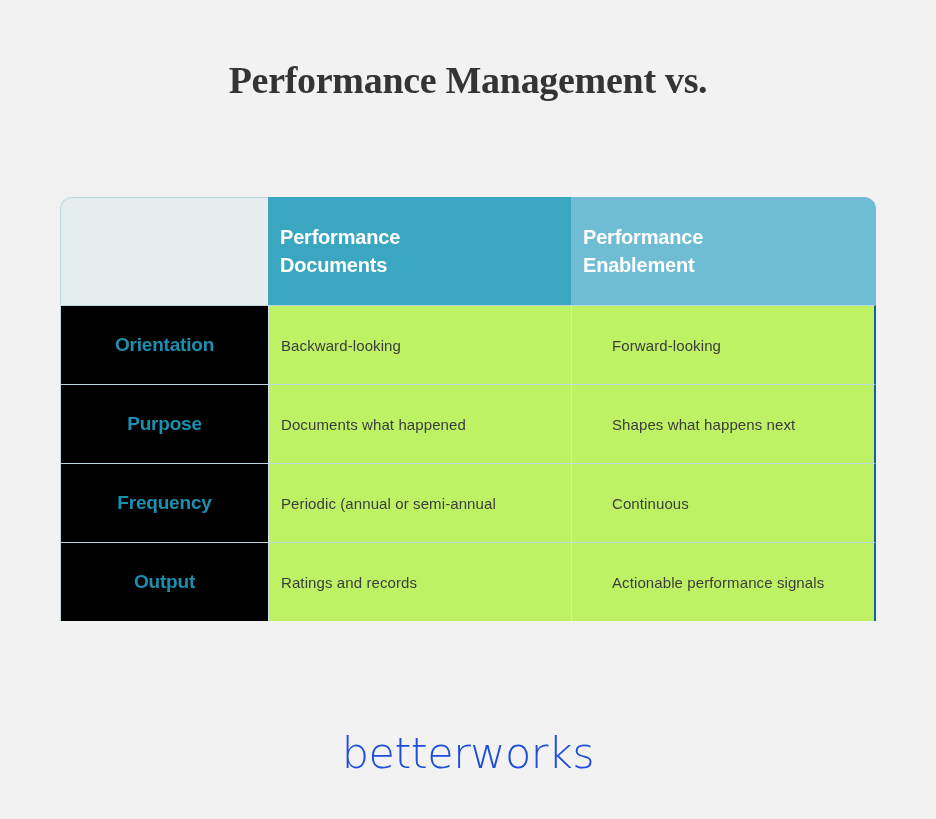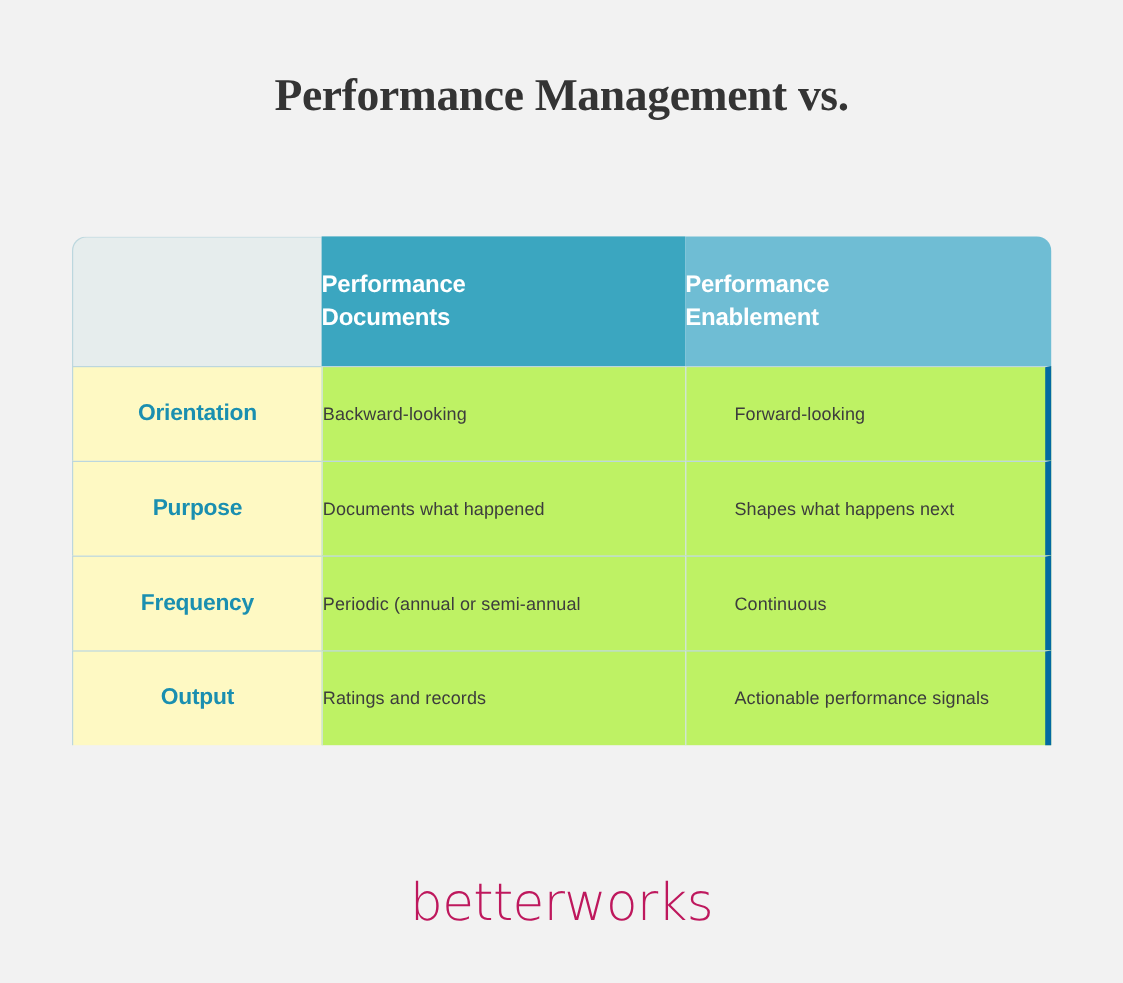"Performance" .table th, .table td { padding: 0 -> 12px }
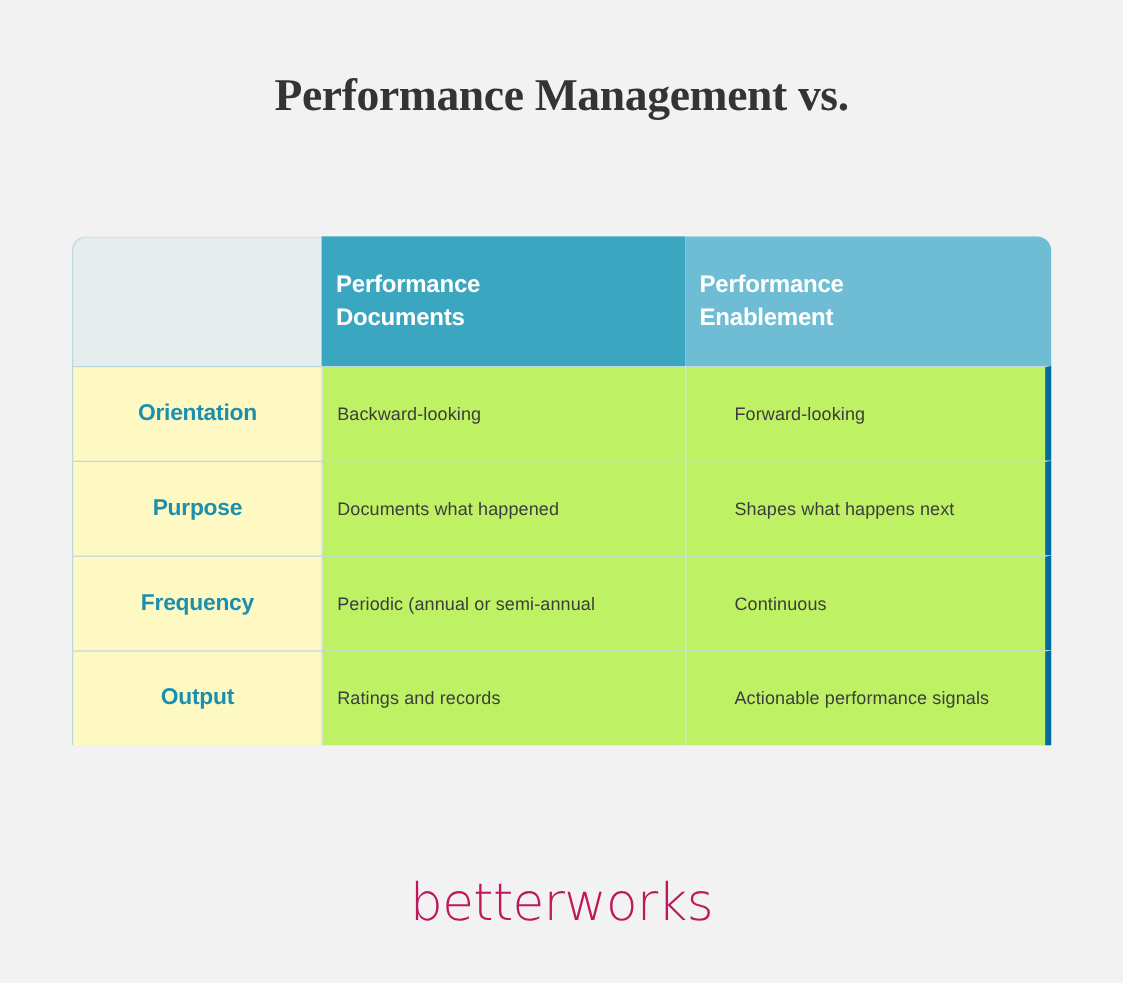"Orientation" .row-label { background: #fef9c3 -> #000000 }
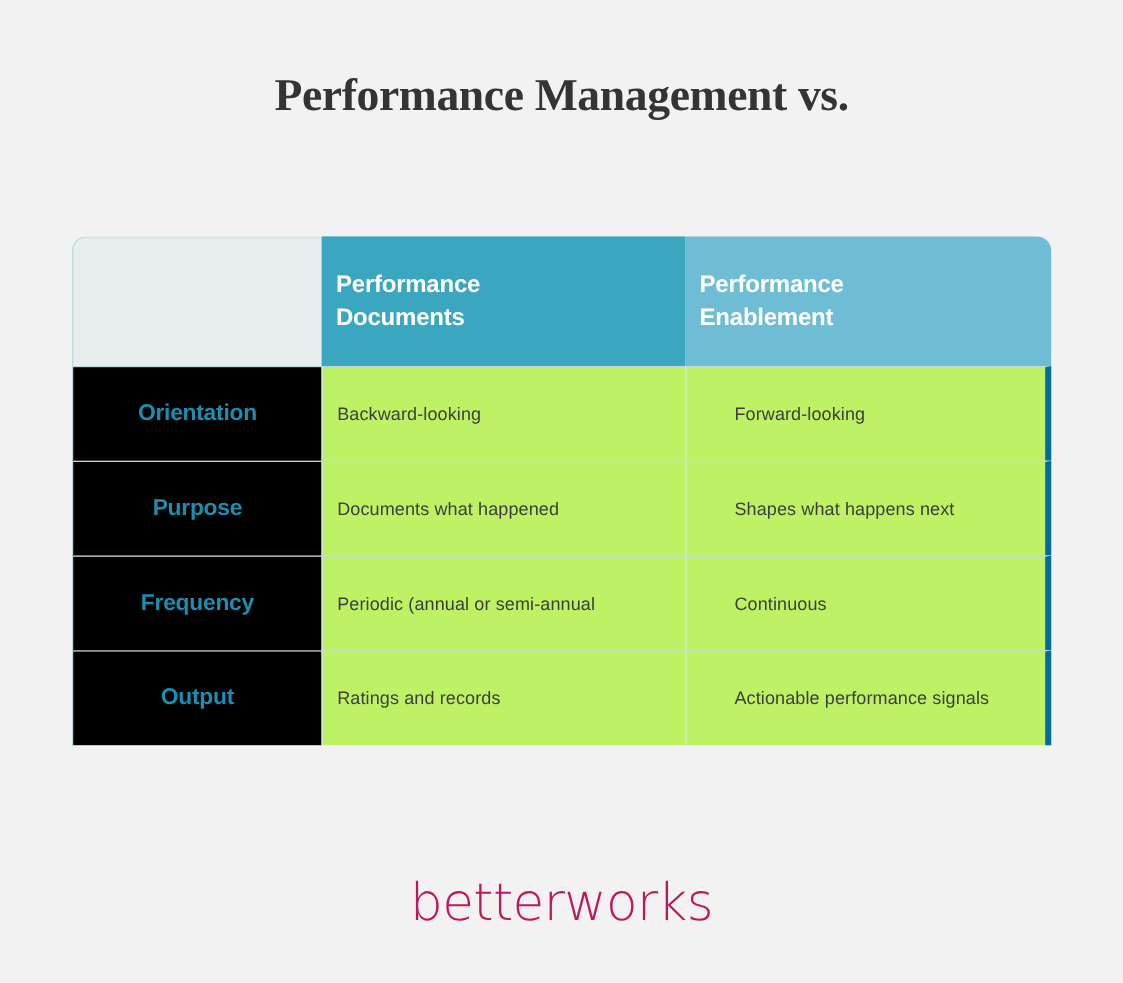"Forward-looking" .cell.right-cell { border-right: 5px solid #0369a1 -> 2px solid #0369a1 }
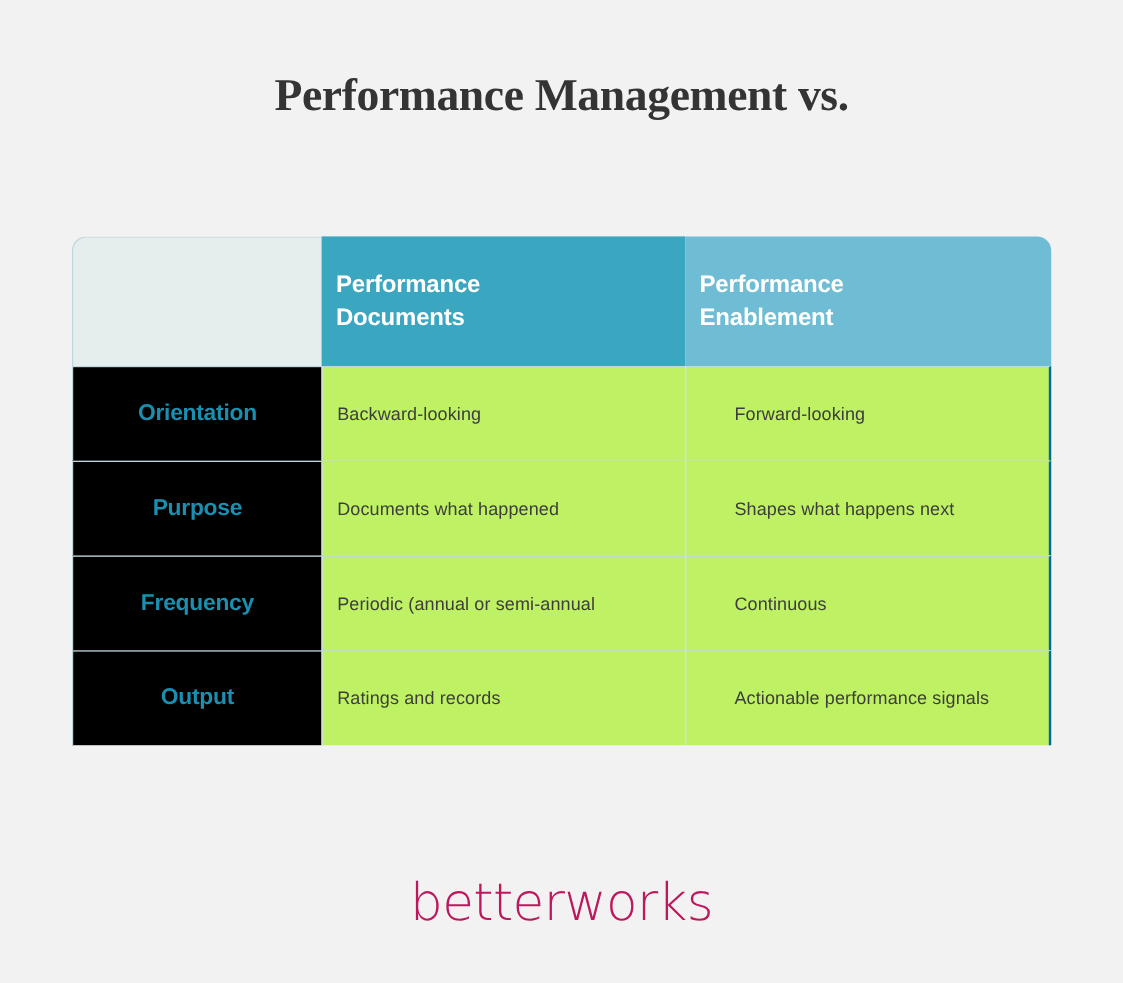"betterworks" .logo { color: #be185d -> #1d4ed8 }
